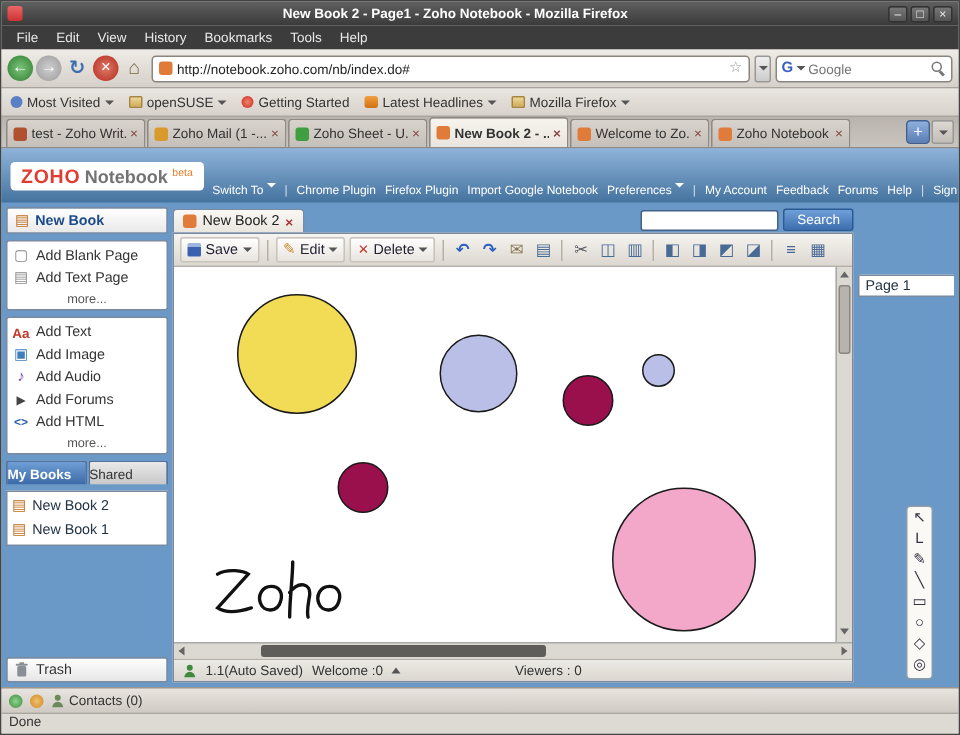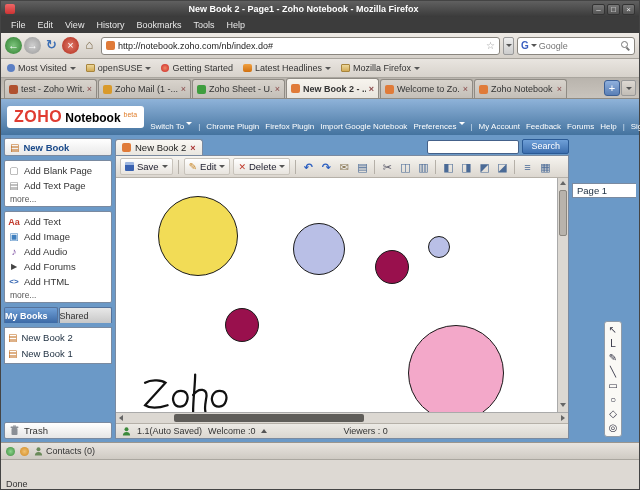"ZOHO" .logo-zoho { font-size: 16px -> 13px }
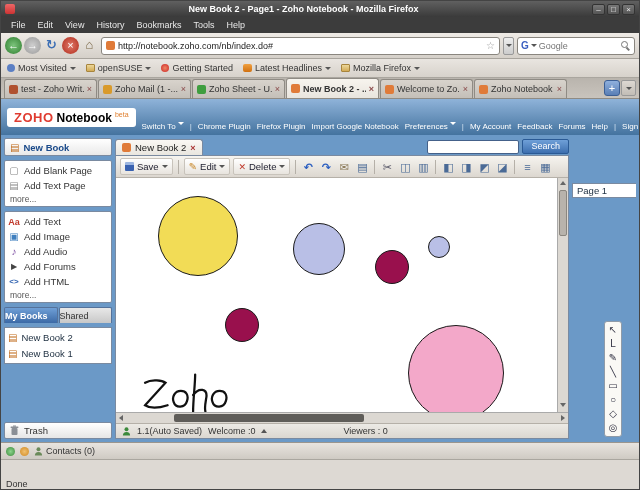"Notebook" .logo-prod { color: #000000 -> #737373 }
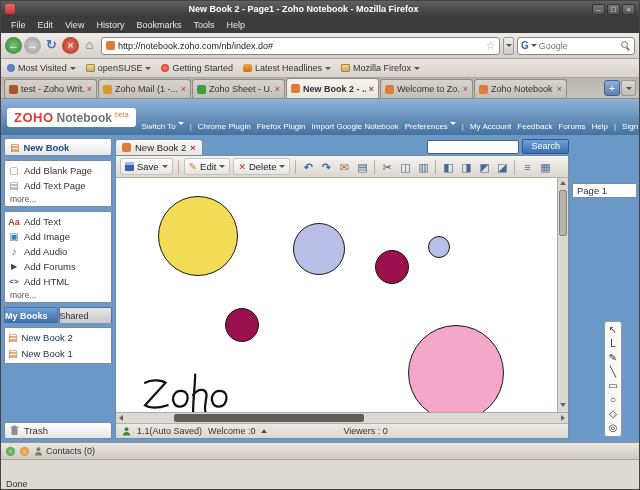"more..." .side-more { text-align: left -> center }
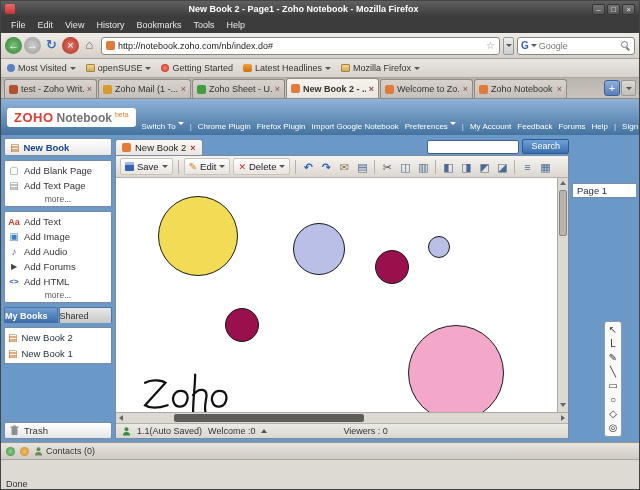"Done" .statusbar { align-items: flex-end -> flex-start; height: 30px -> 14px }
